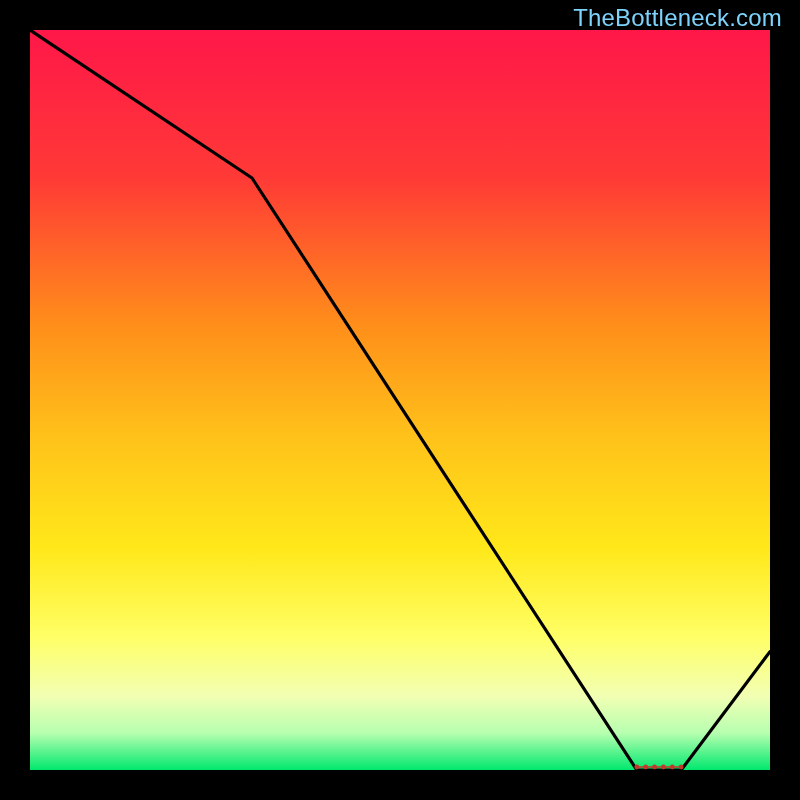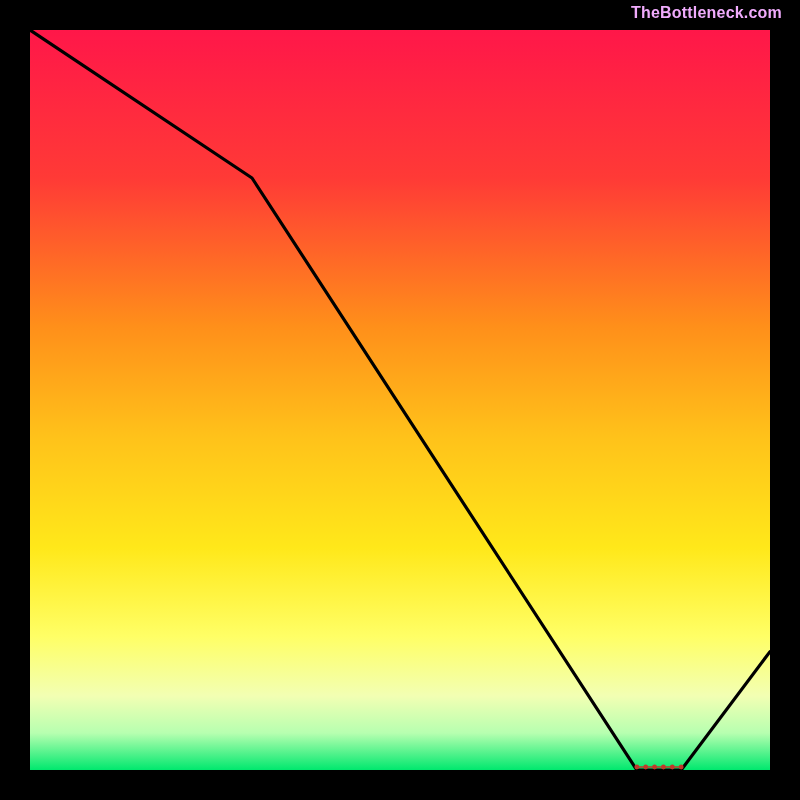"TheBottleneck.com" .watermark { color: #f0abfc -> #7dd3fc; font-size: 16px -> 24px; font-weight: 700 -> 400 }
